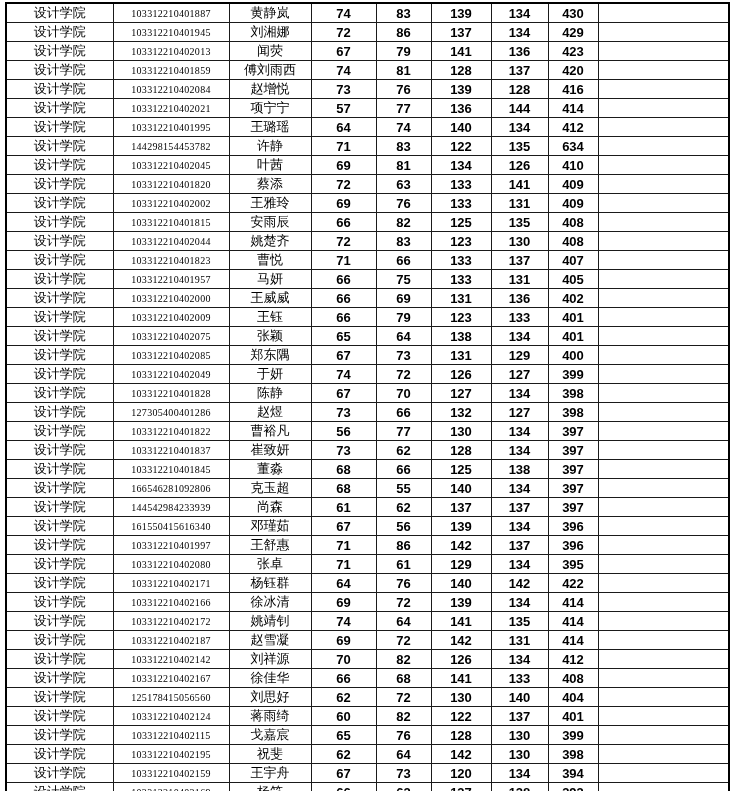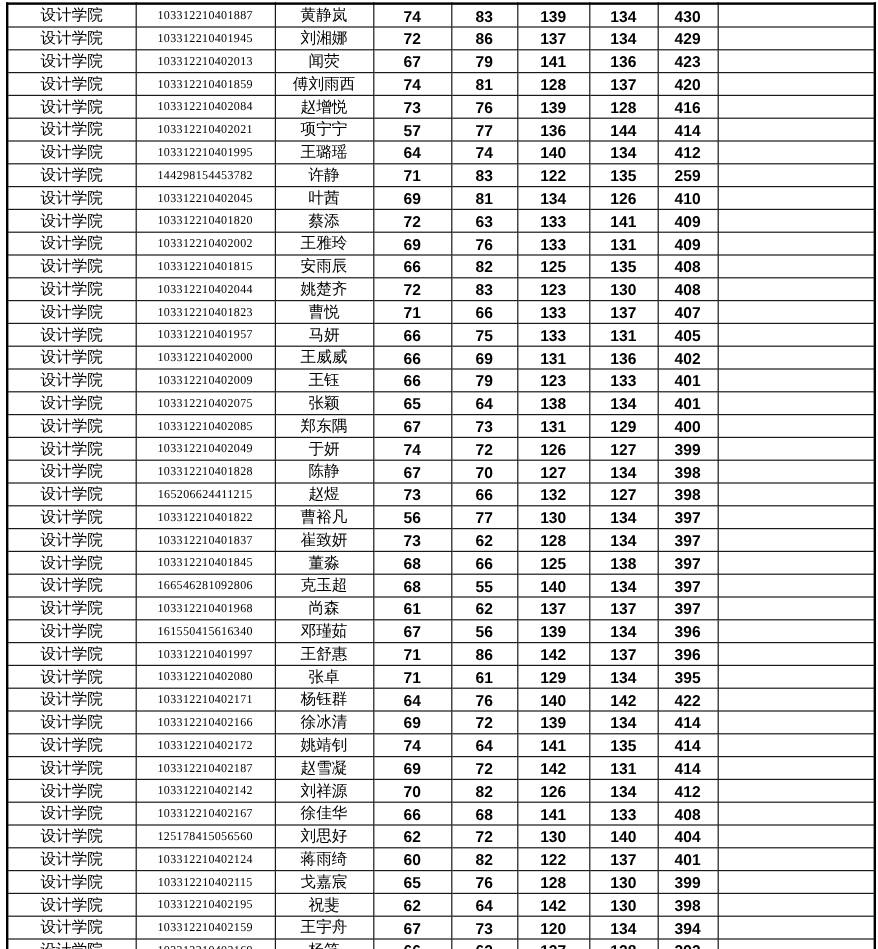"259" td.col-total { text: 259 -> 634 }
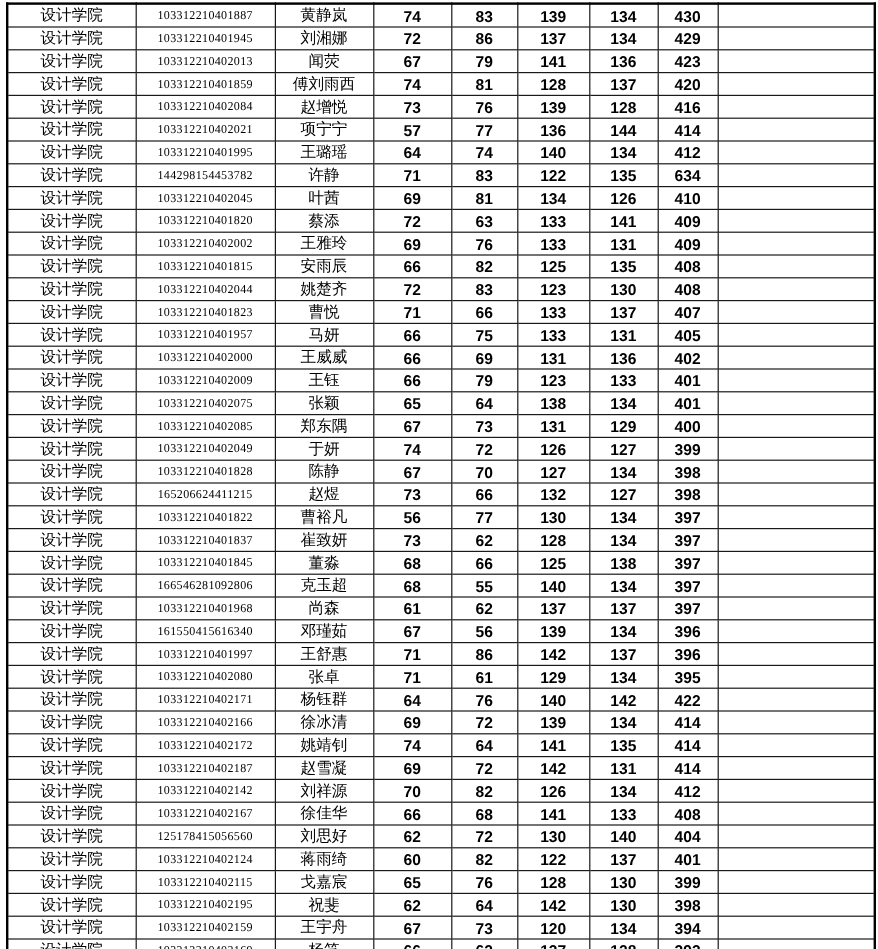"165206624411215" td.col-id { text: 165206624411215 -> 127305400401286 }
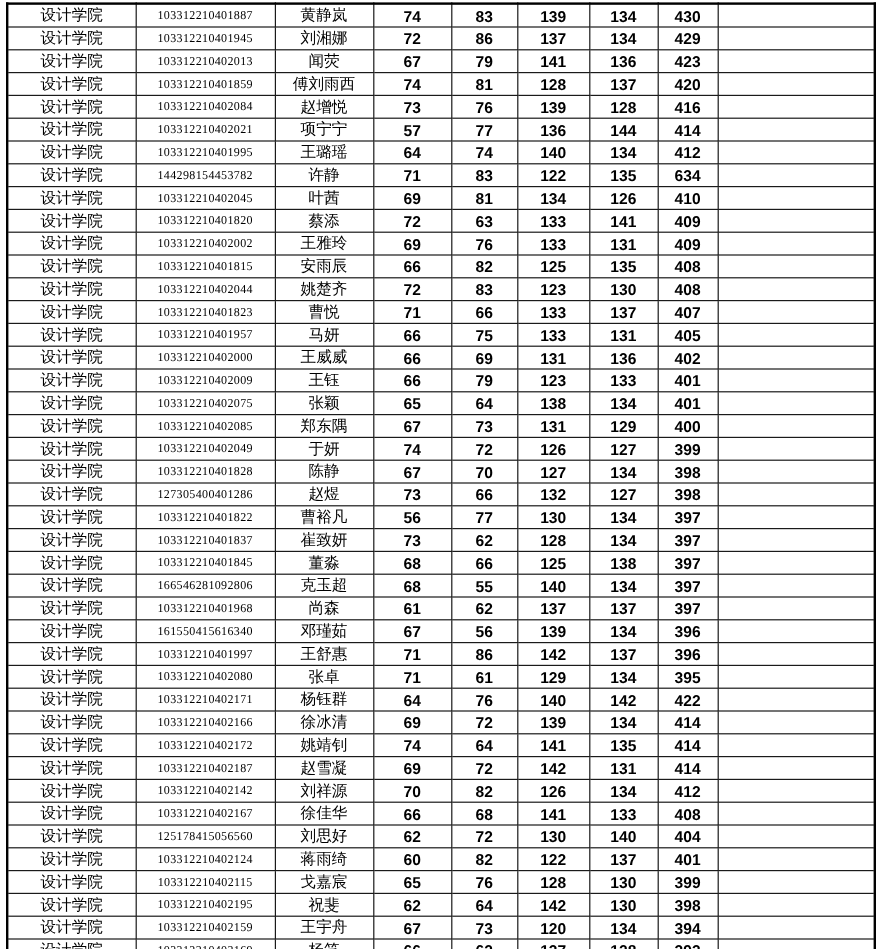"103312210401968" td.col-id { text: 103312210401968 -> 144542984233939 }
